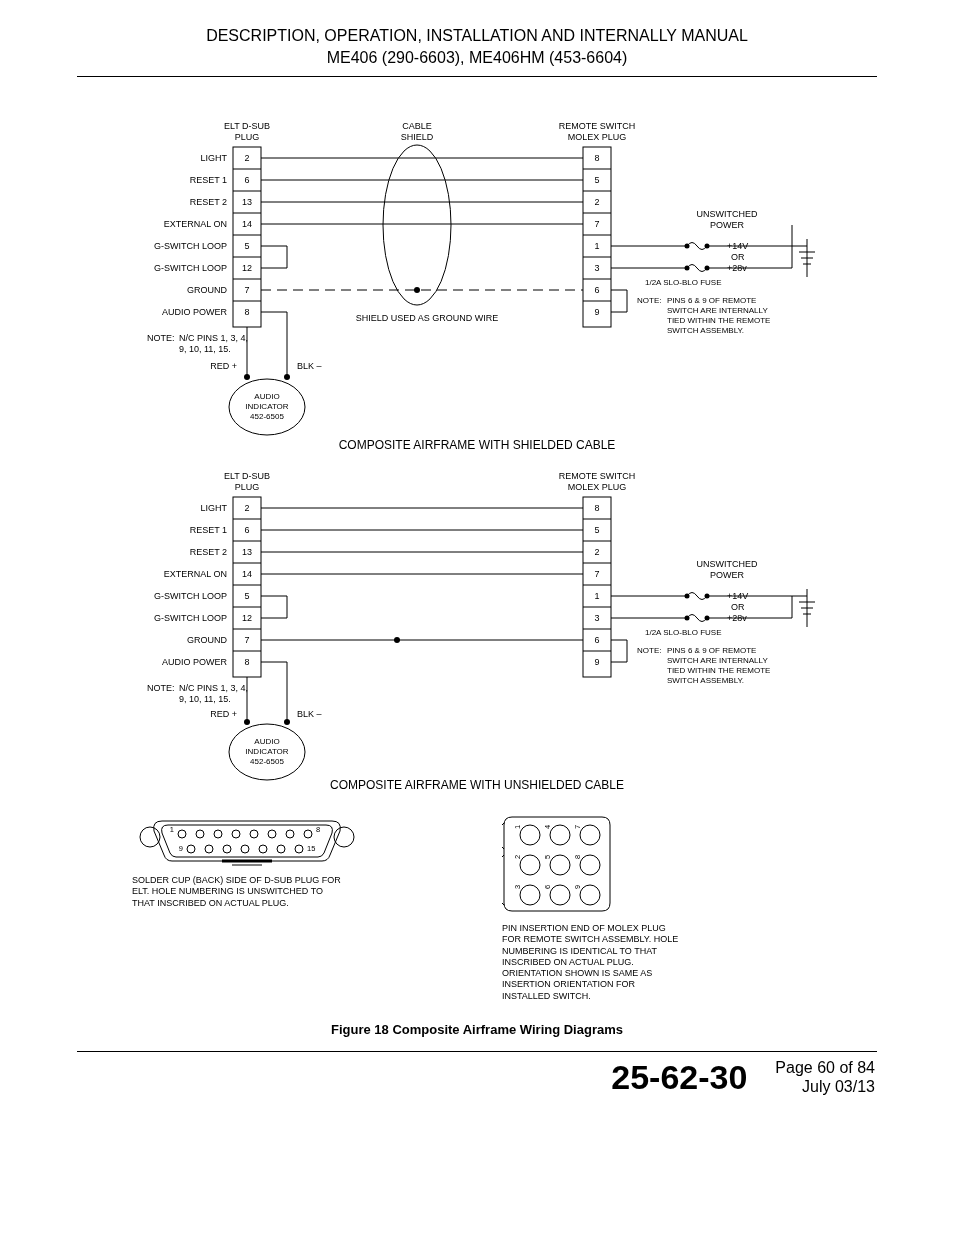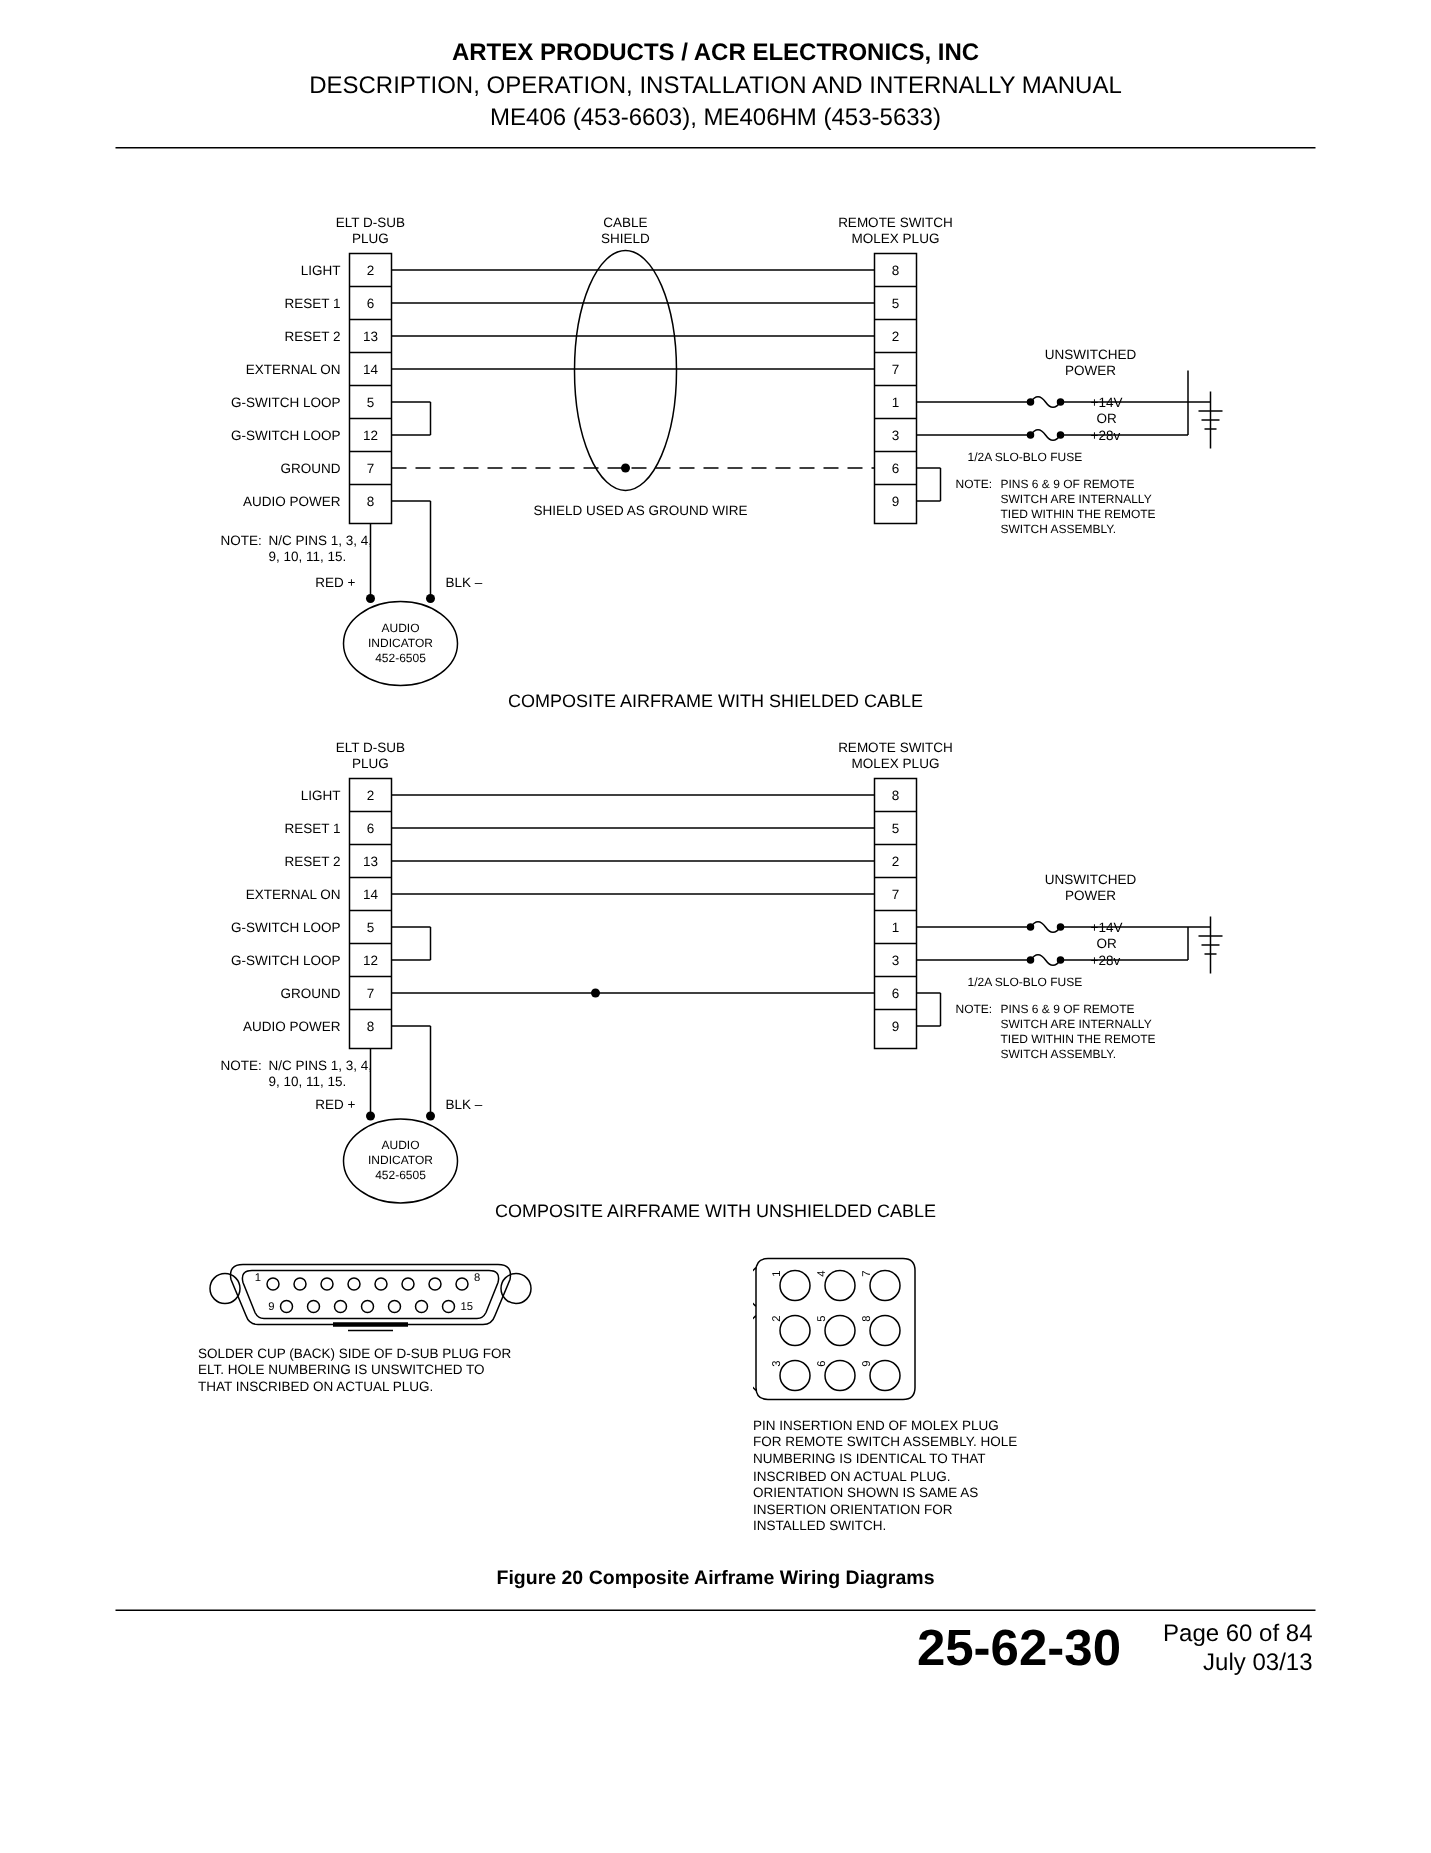"ARTEX PRODUCTS / ACR ELECTRONICS," div.l1 { html: <div>ARTEX PRODUCTS / ACR ELECTRONICS, INC</div> -> none }
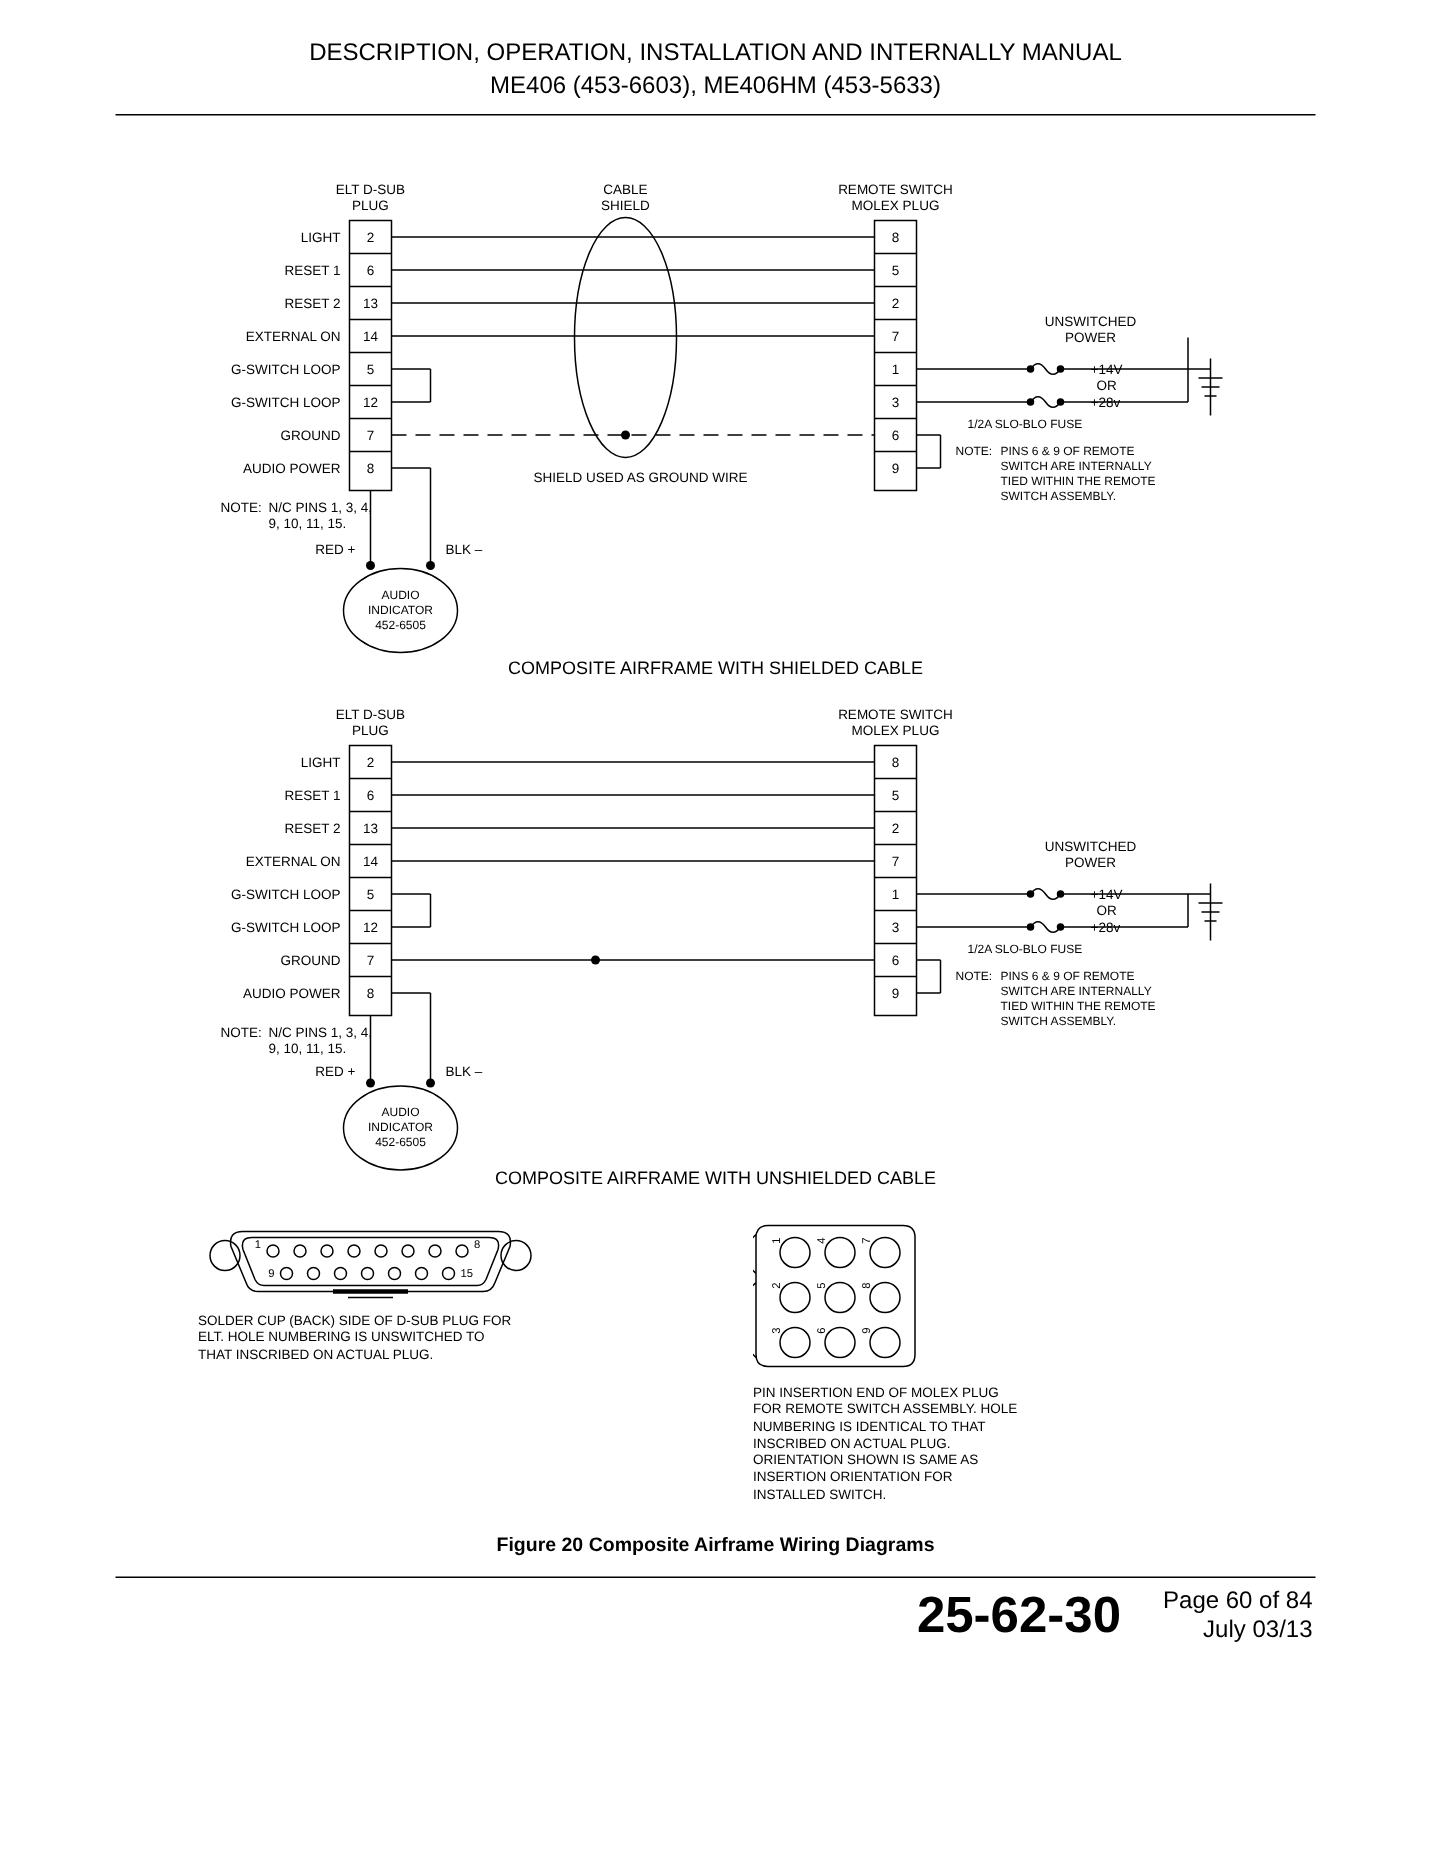"ME406 (453-6603), ME406HM (453-5633)" div.l3 { text: 453-6603), ME406HM (453-5633 -> 290-6603), ME406HM (453-6604 }
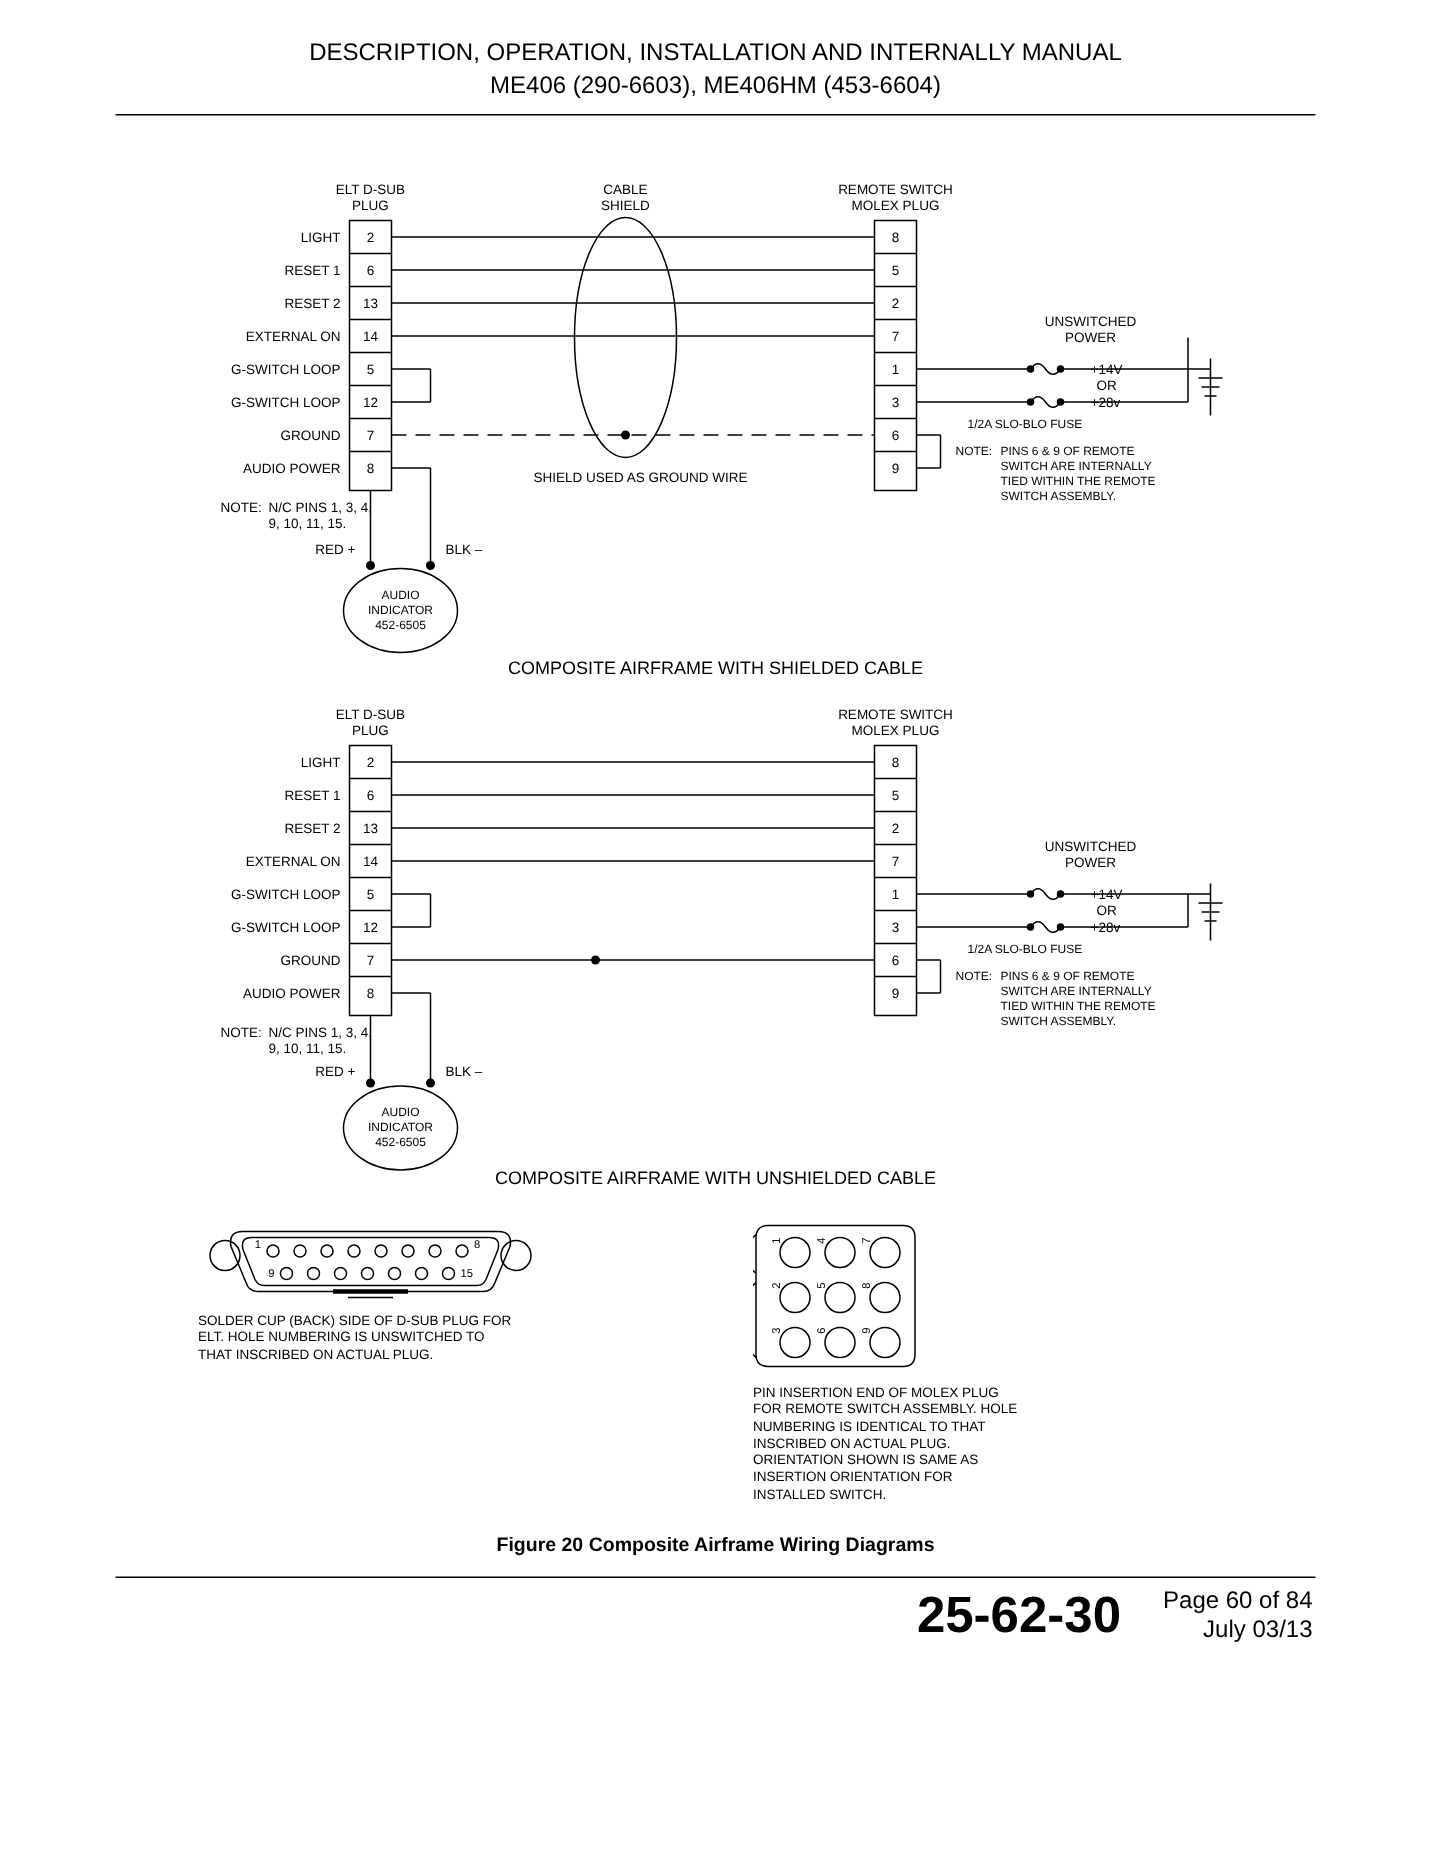"Figure 20 Composite Airframe Wiring" div.fig-caption { text: 20 -> 18 }
